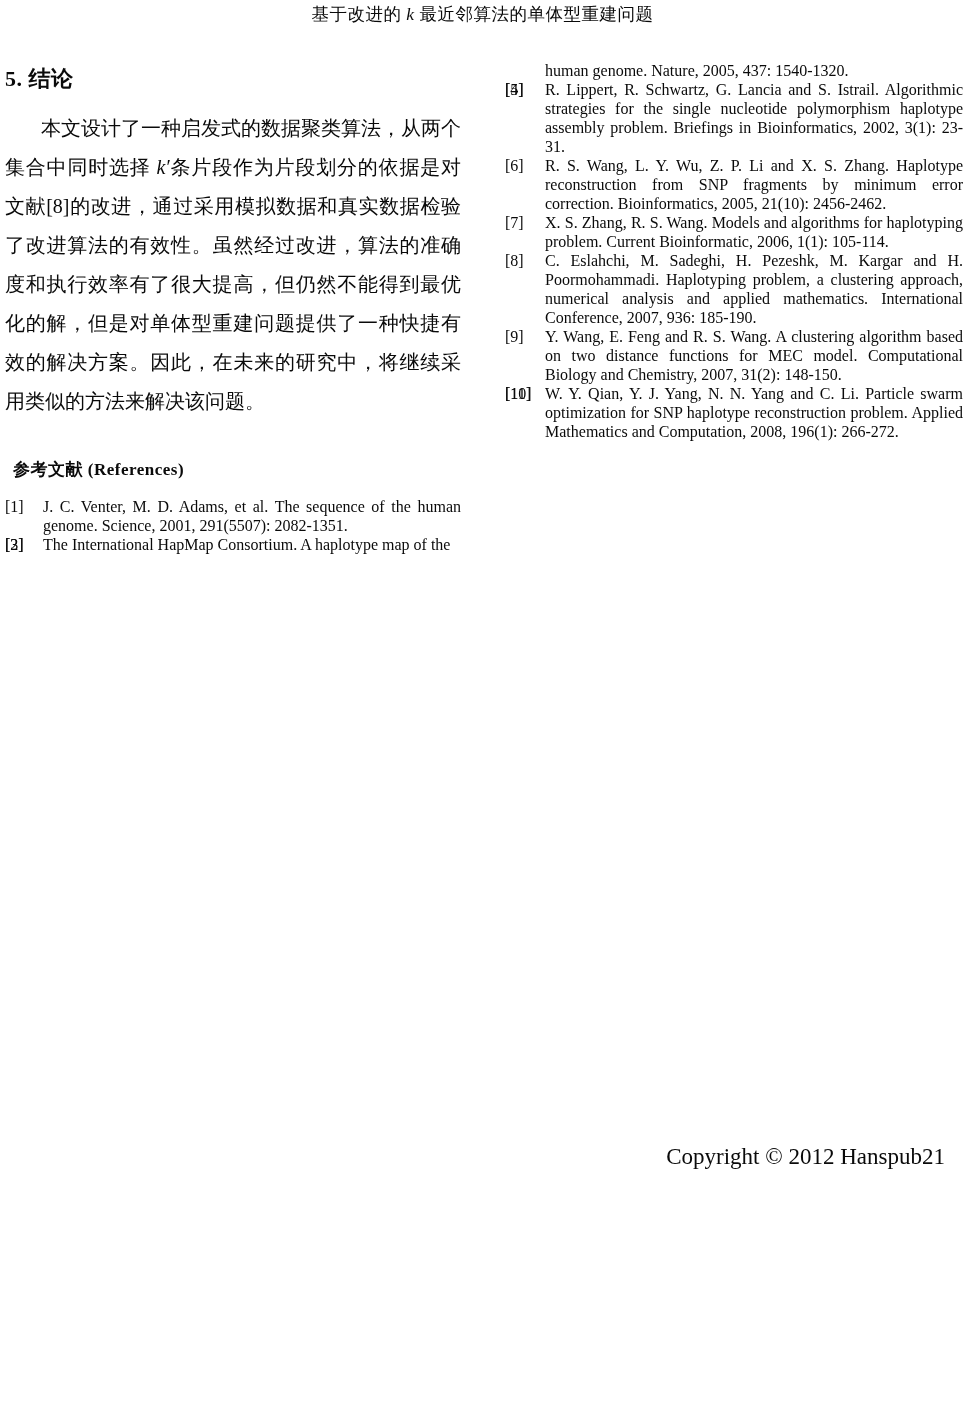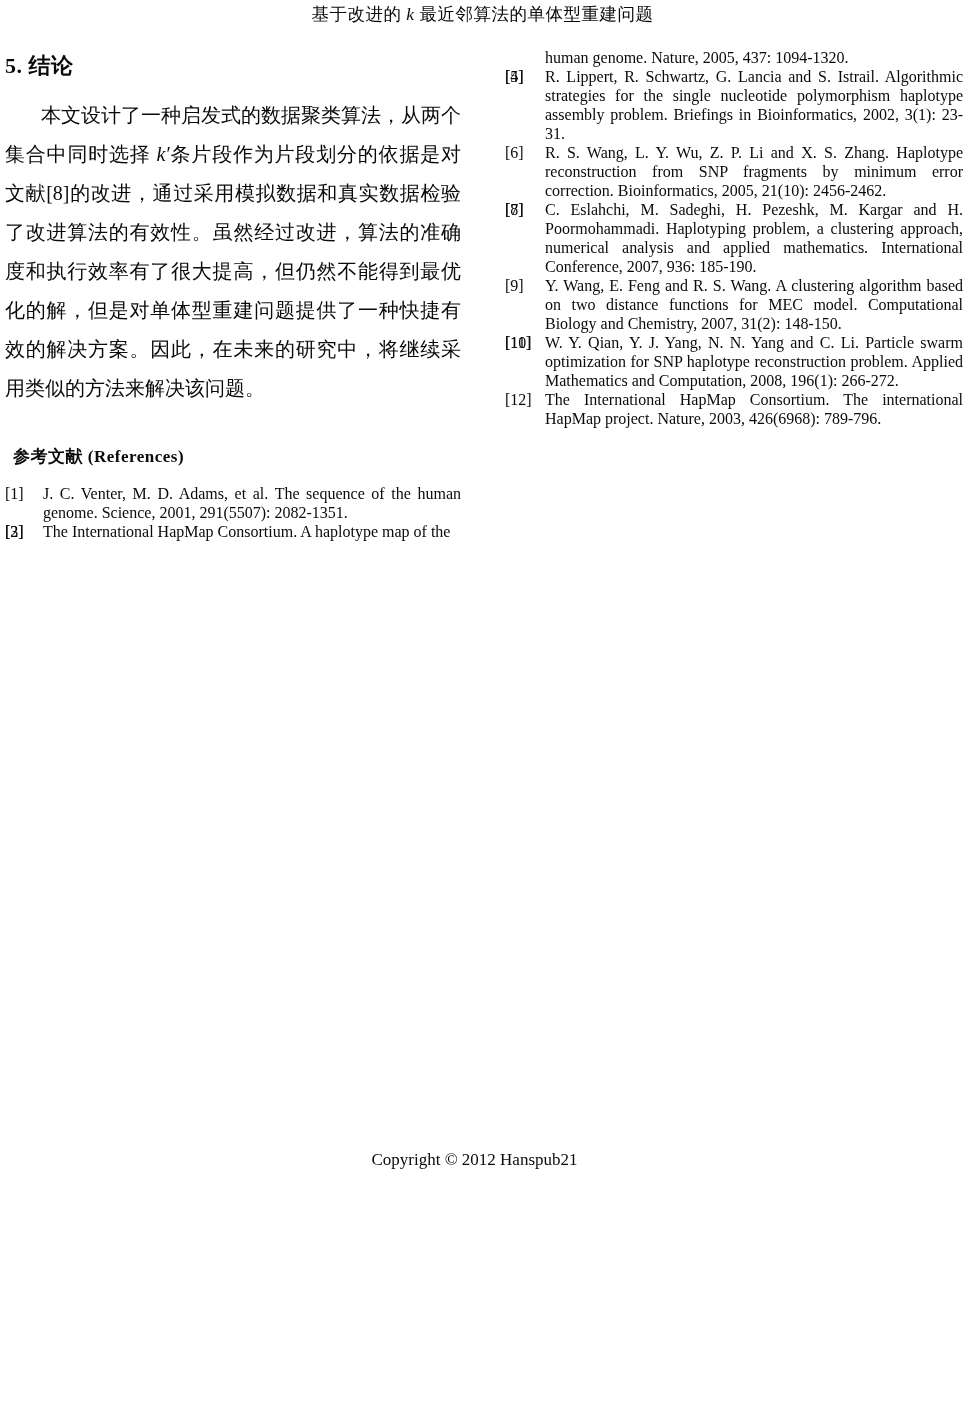"5. 结论" .col { top: 46px -> 59px }
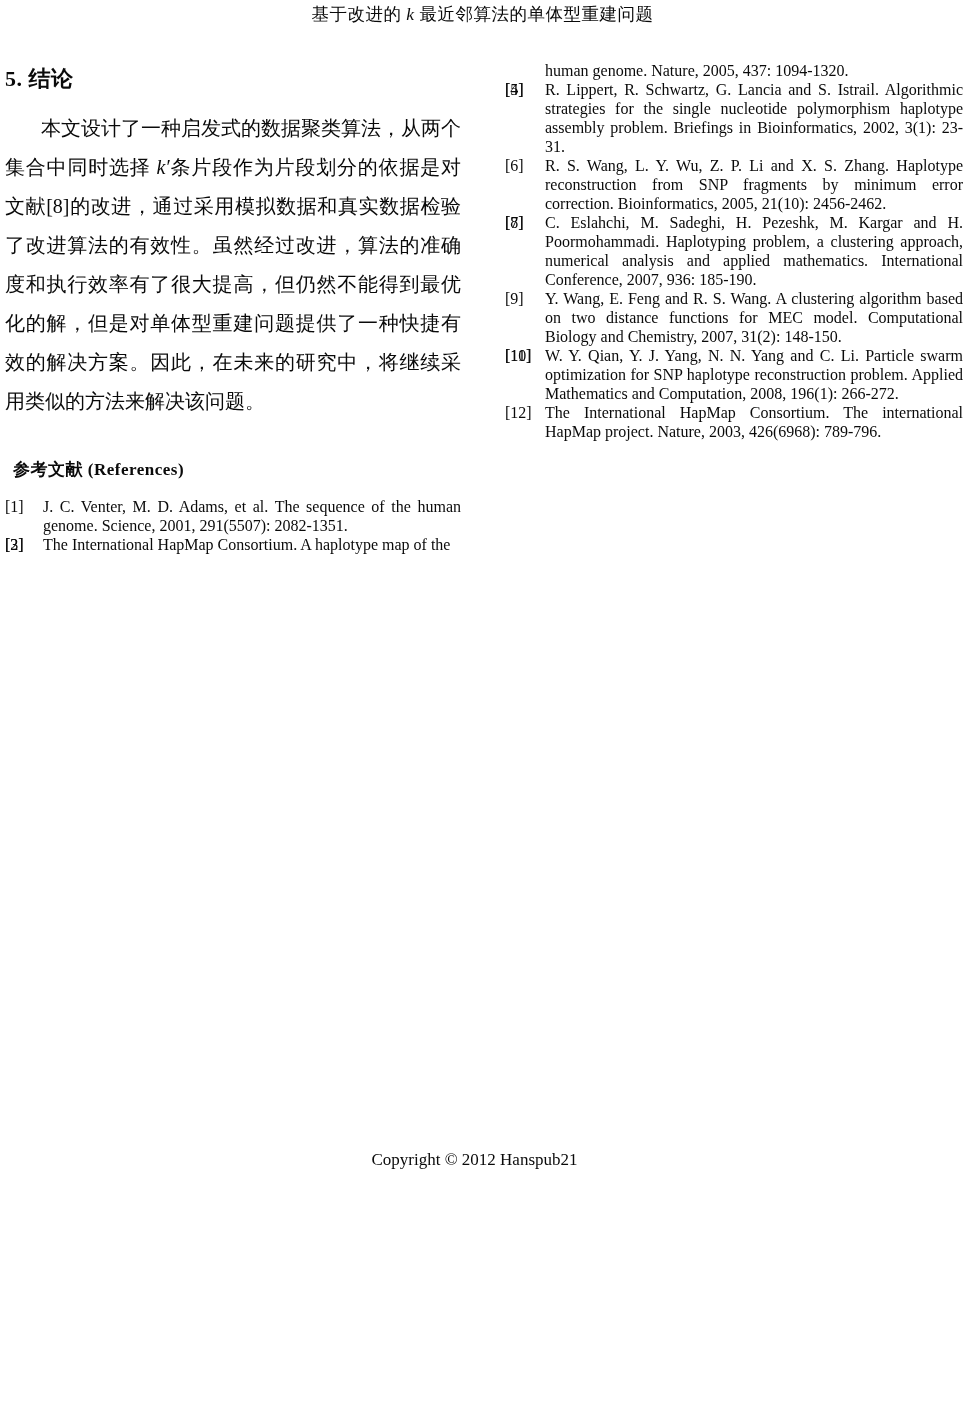"human genome. Nature, 2005, 437:" div.ref-continuation { text: 1094-1320 -> 1540-1320 }
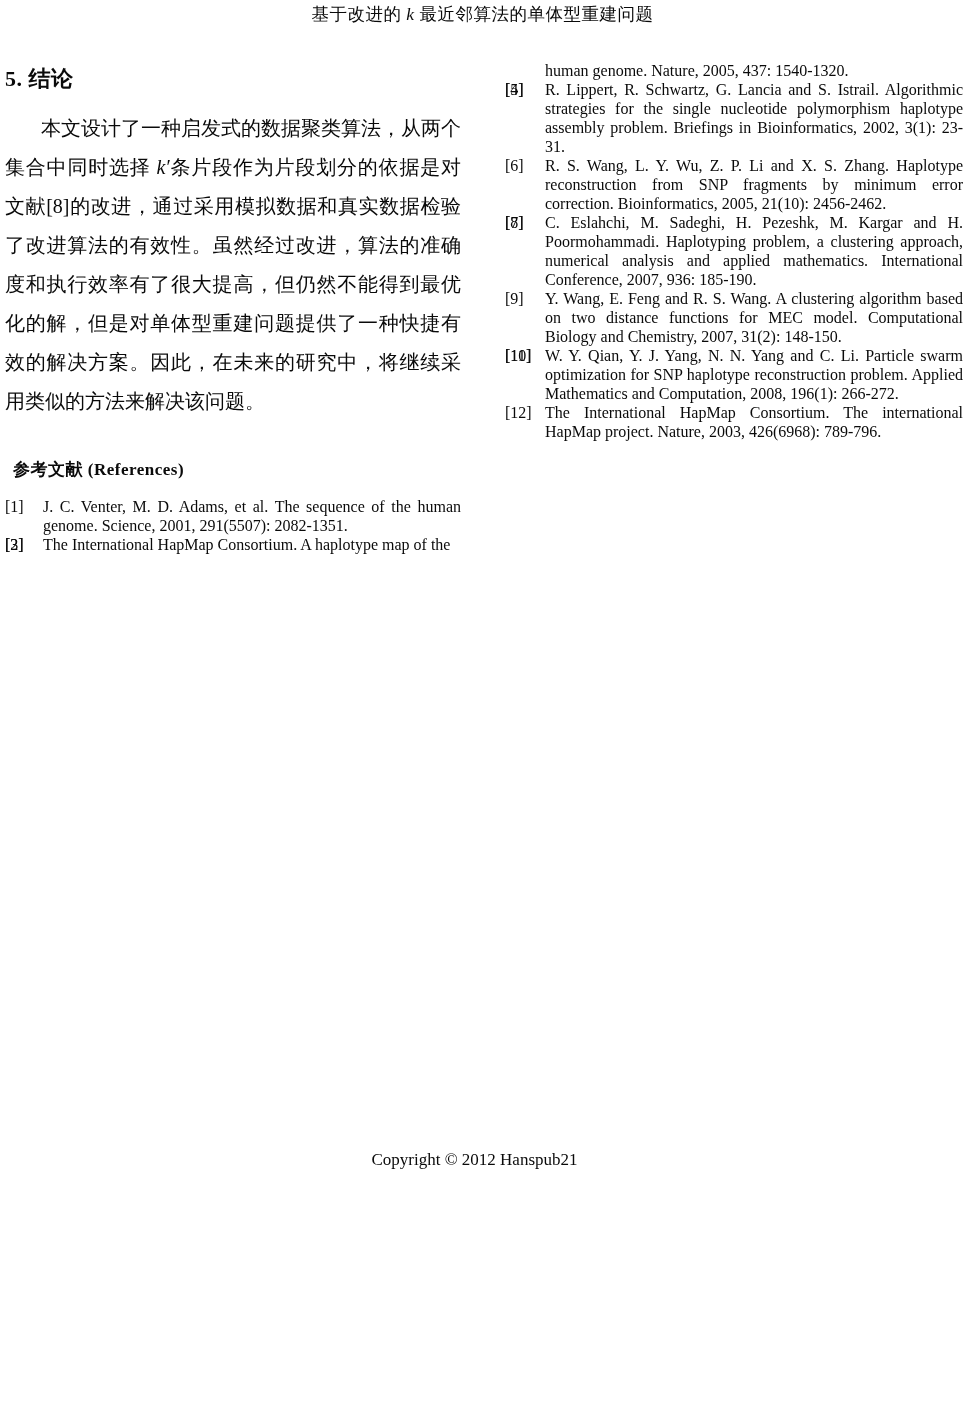"X. S. Zhang, R. S." span { html: none -> <span>X. S. Zhang, R. S. Wang. Models and algorithms for haplotyping problem. Current Bioinformatic, 2006, 1(1): 105-114.</span> }
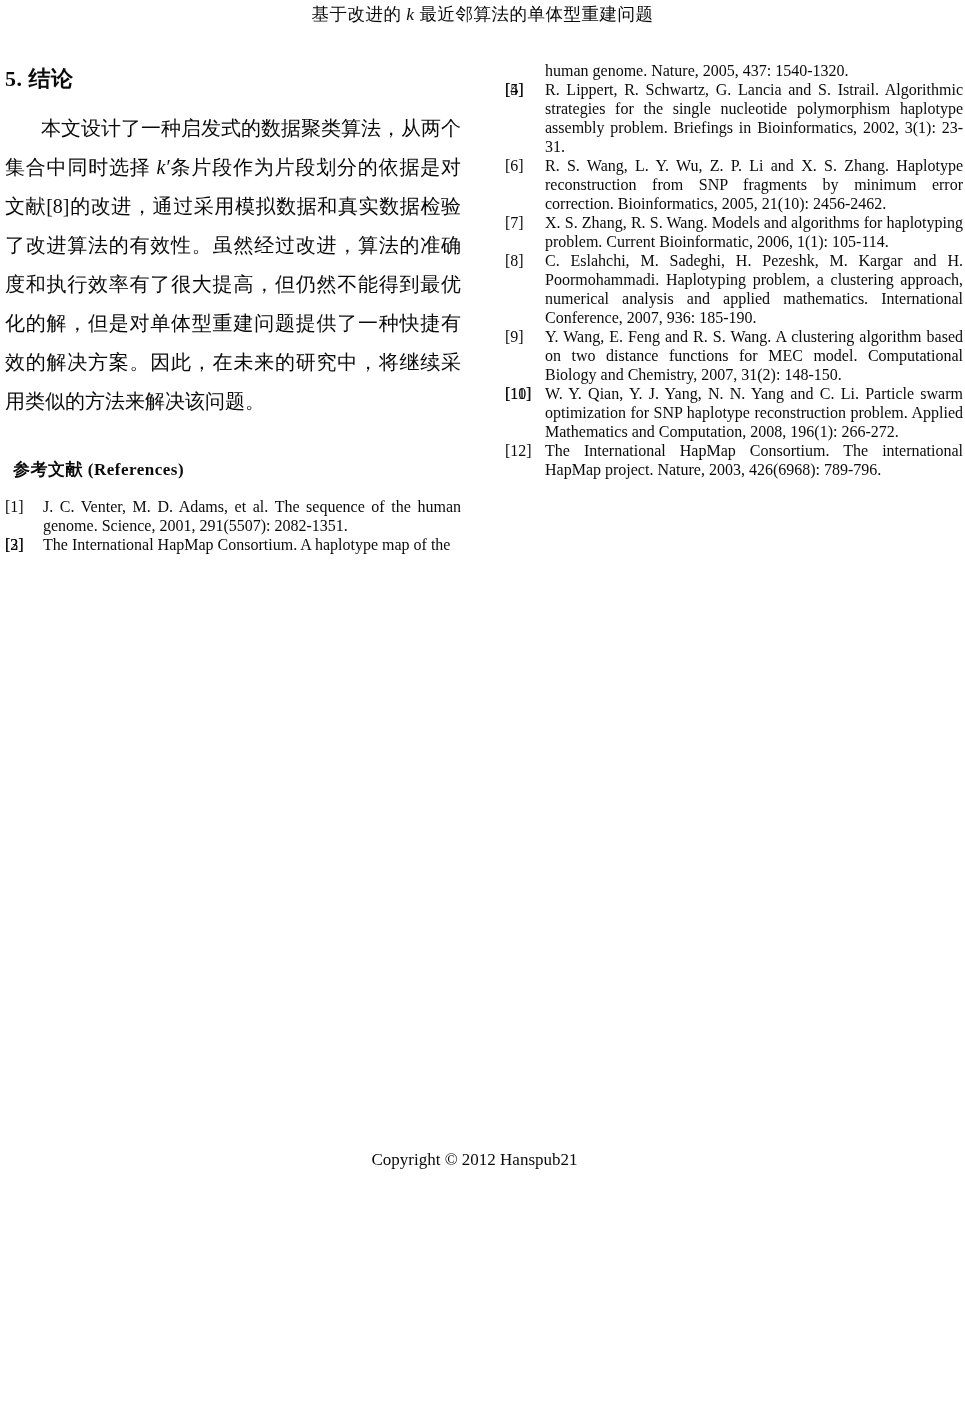"[12]" div.ref-item { html: <div> <span>[12]</span> <span>The International HapMap Consortium. The international HapMap project. Nature, 2003, 426(6968): 789-796.</span> </div> -> none }
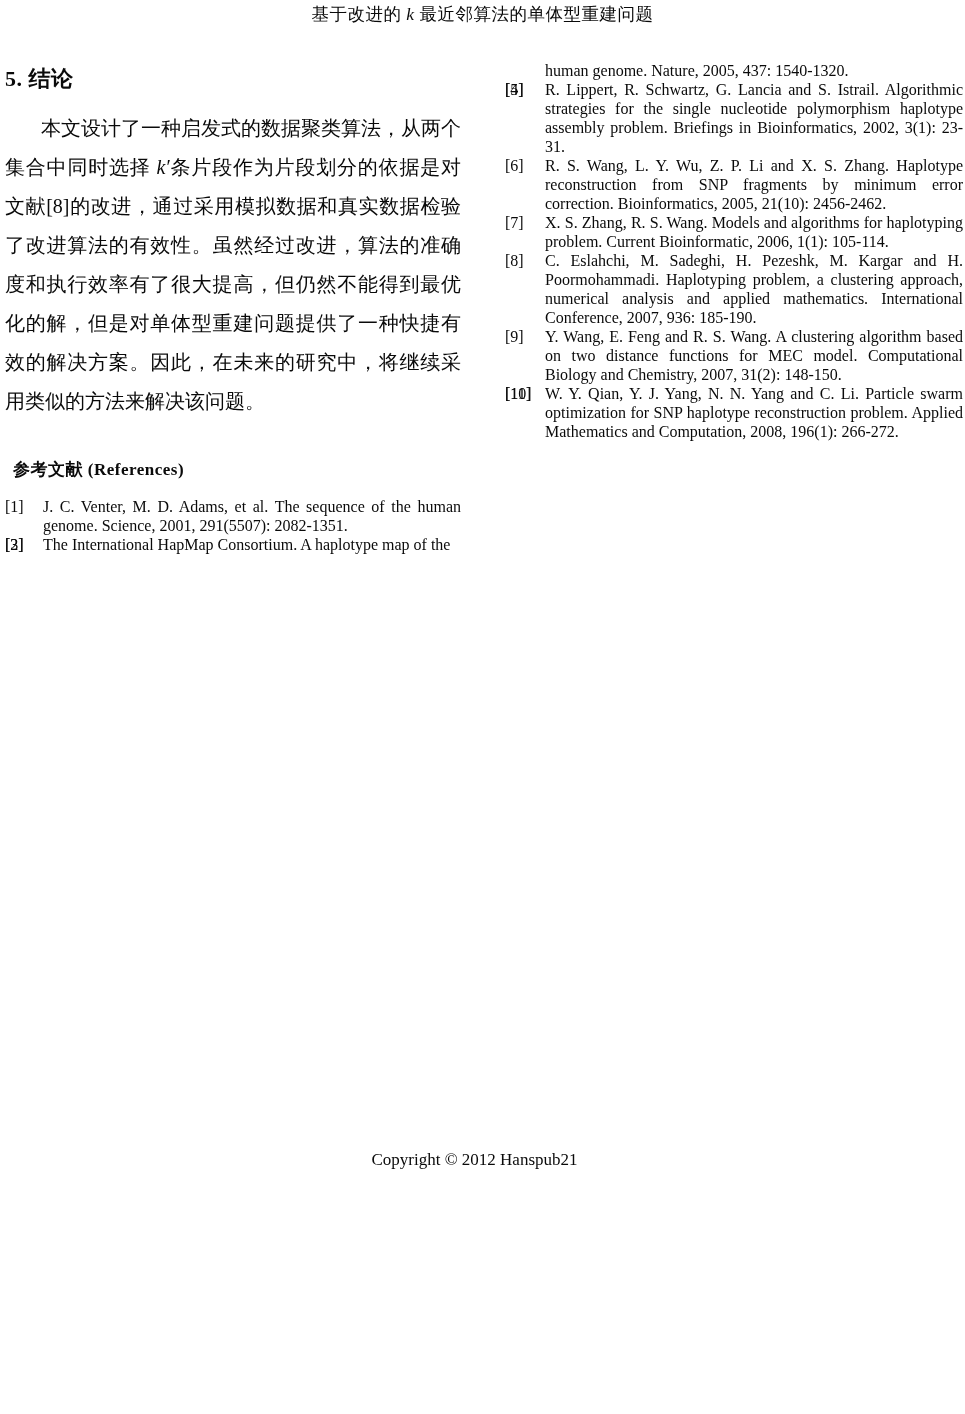"Copyright © 2012 Hanspub" .footer { font-size: 17px -> 23px; justify-content: center -> flex-end }
